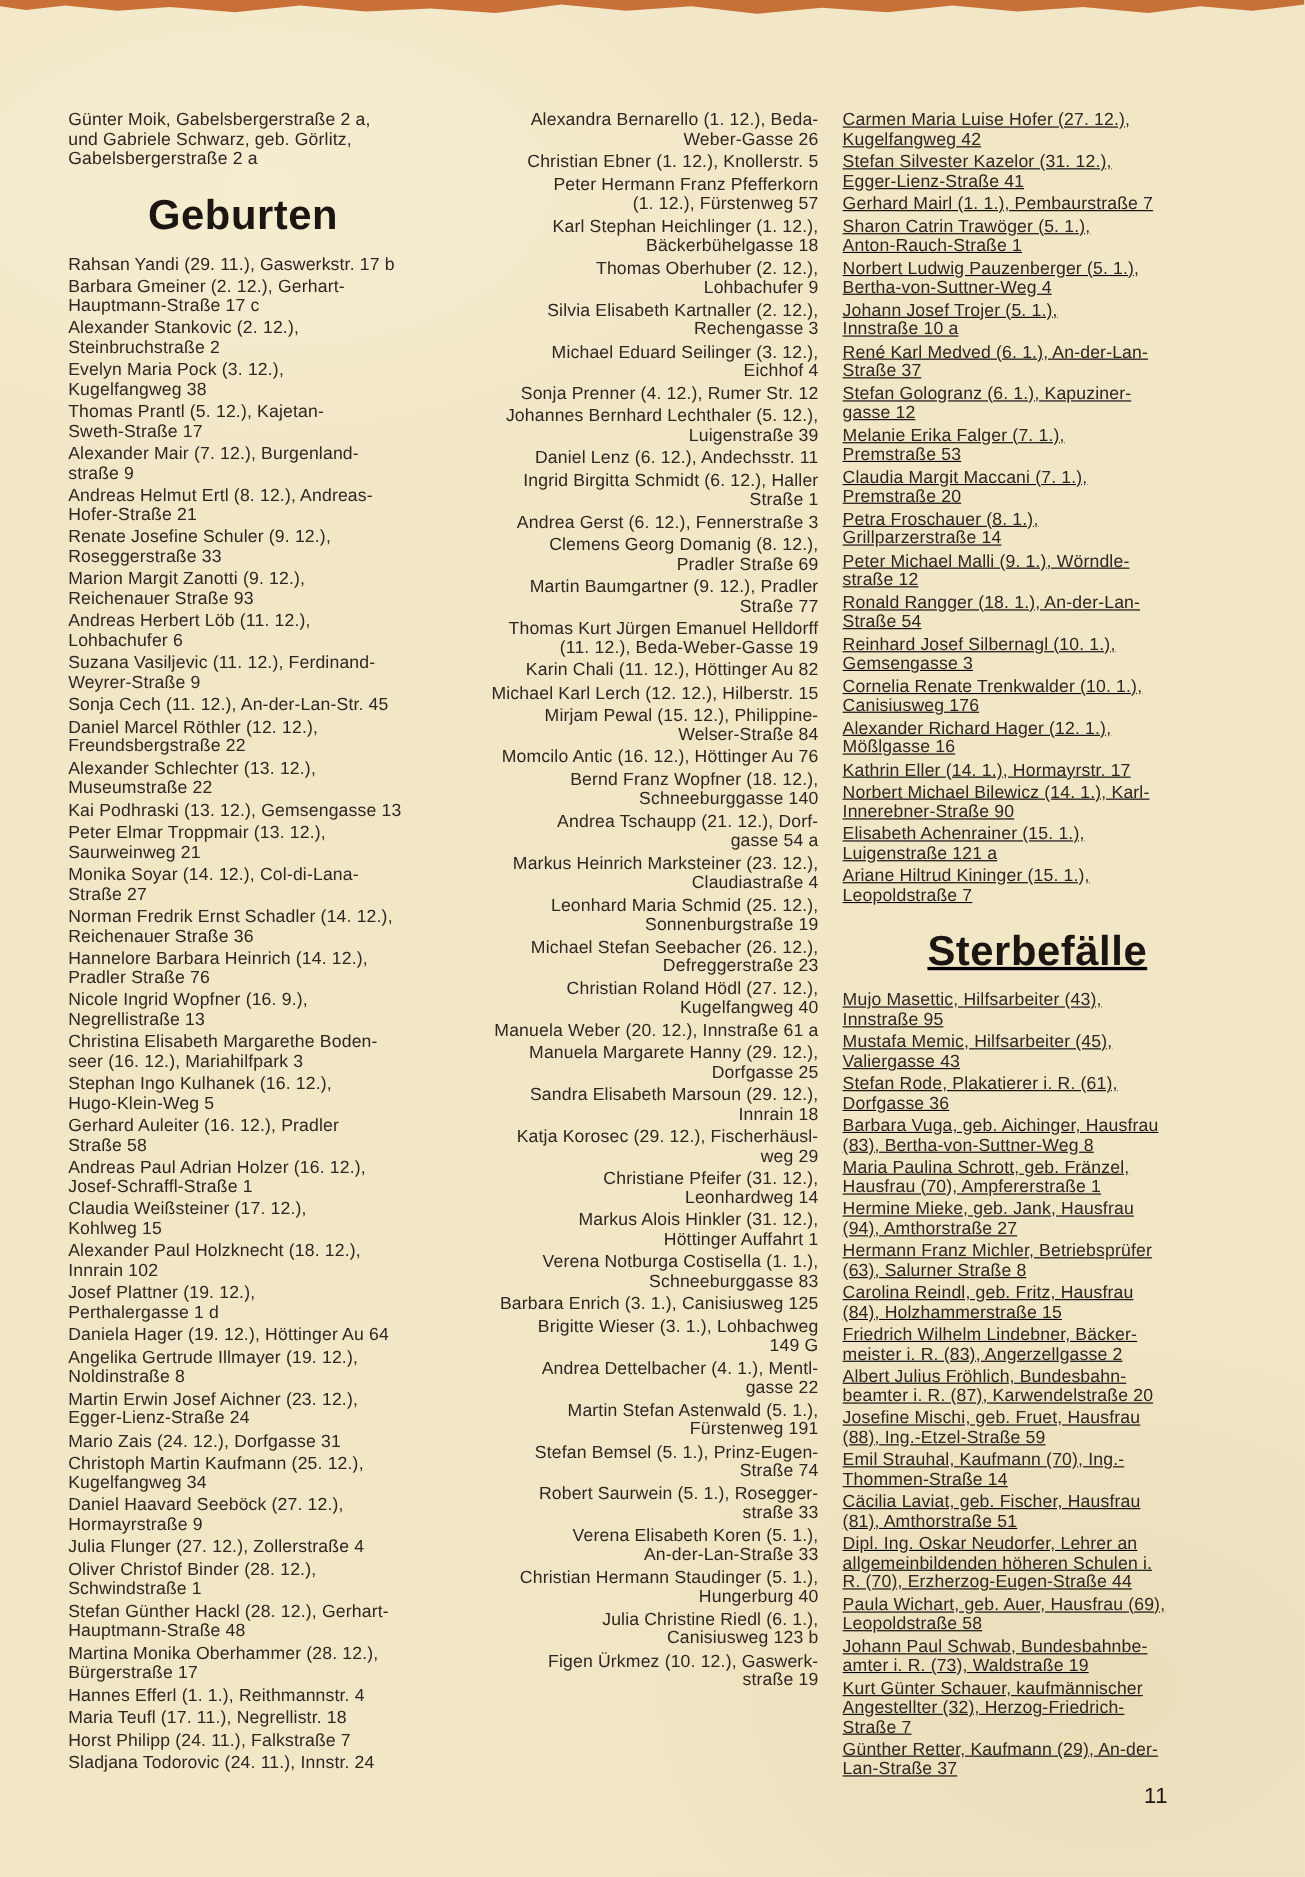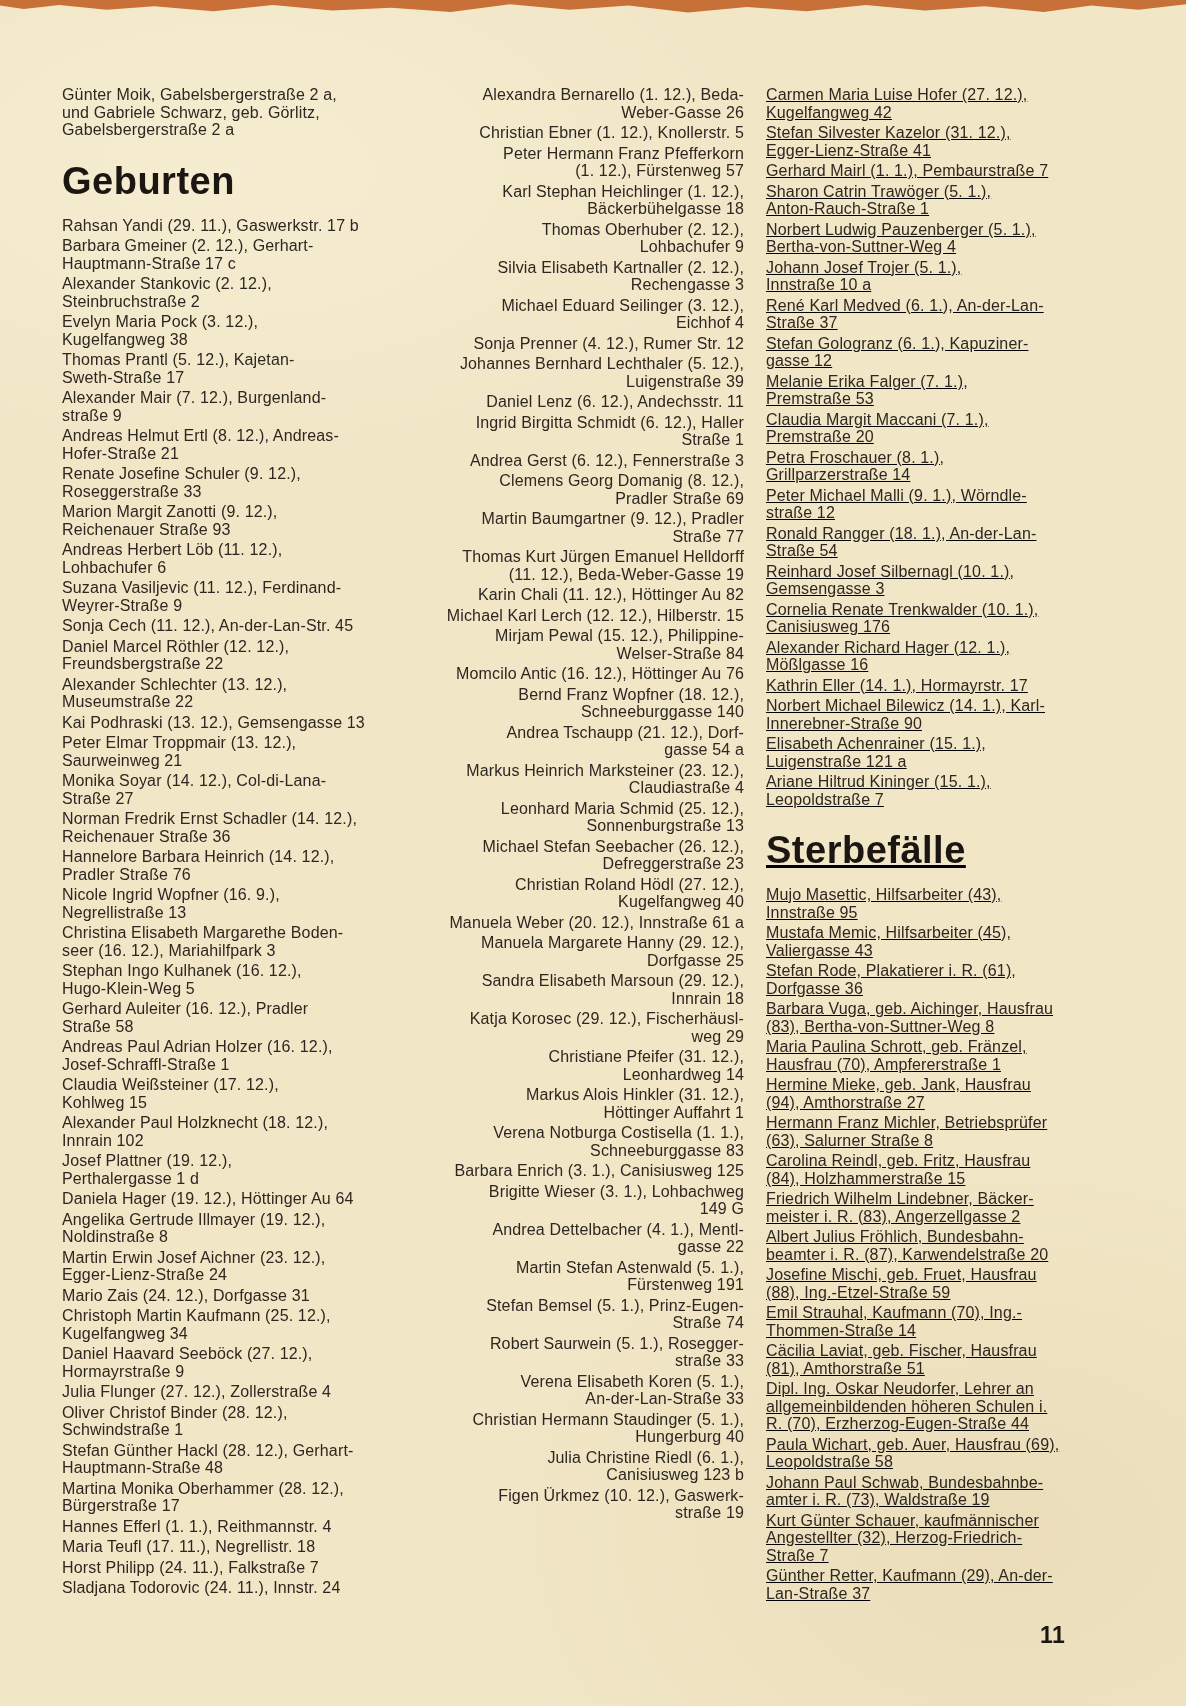"Günter Moik, Gabelsbergerstraße 2 a," .col { top: 86px -> 101px }
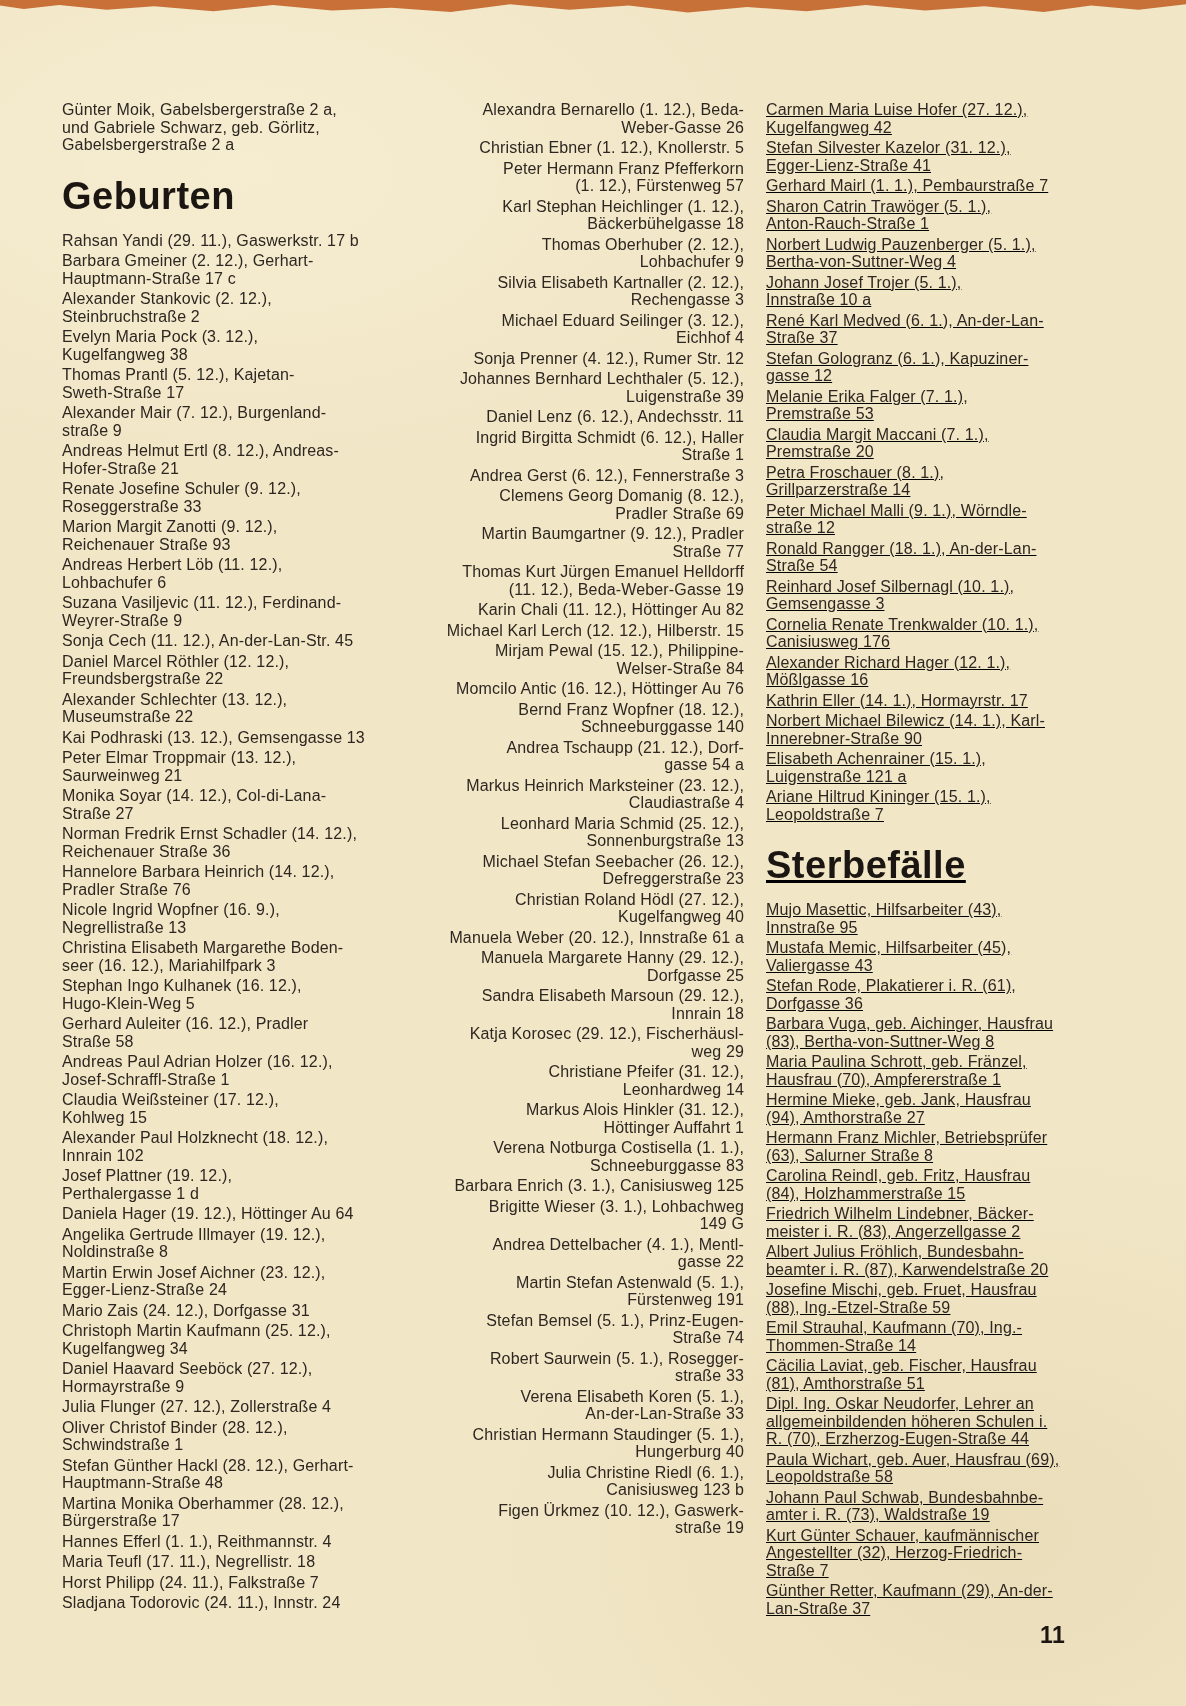"Geburten" .section-title { text-align: none -> center }
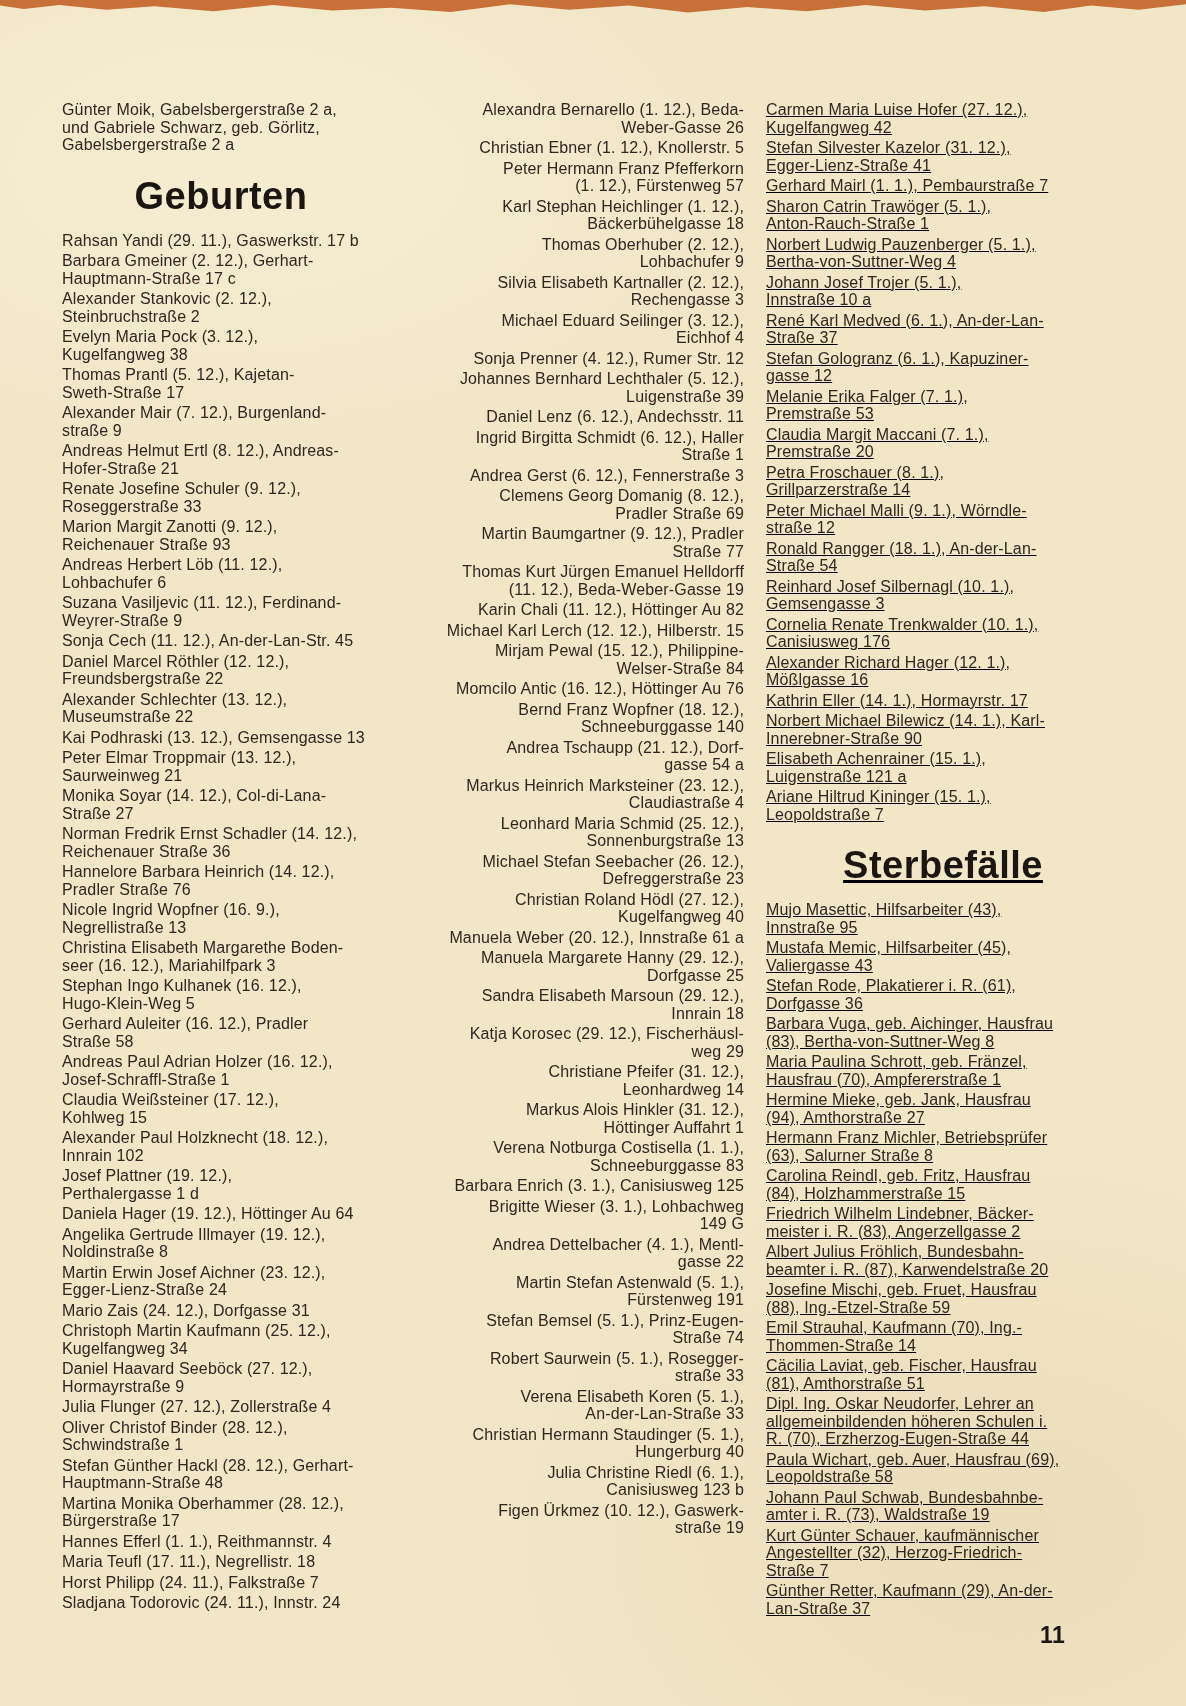"Sonnenburgstraße 13" div.line { text: 13 -> 19 }
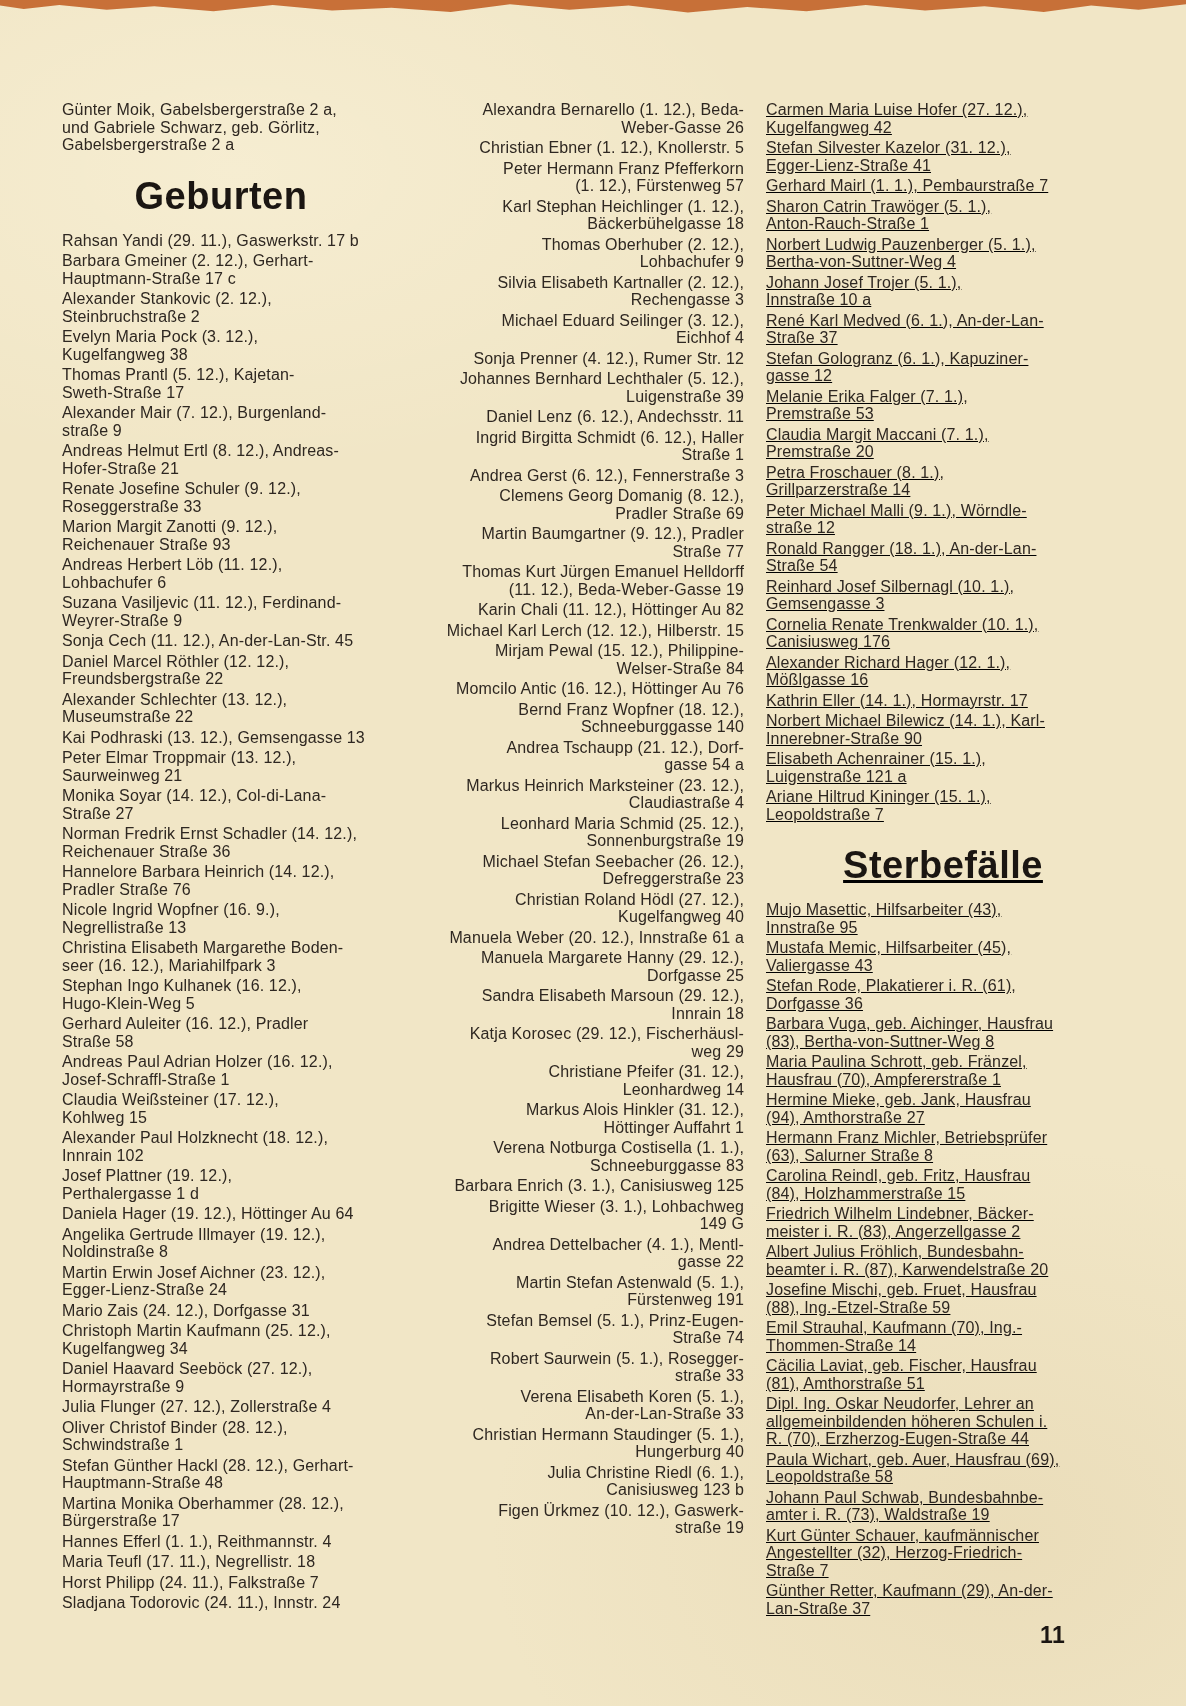"11" .page-number { font-size: 23px -> 20px; font-weight: 700 -> 400 }
